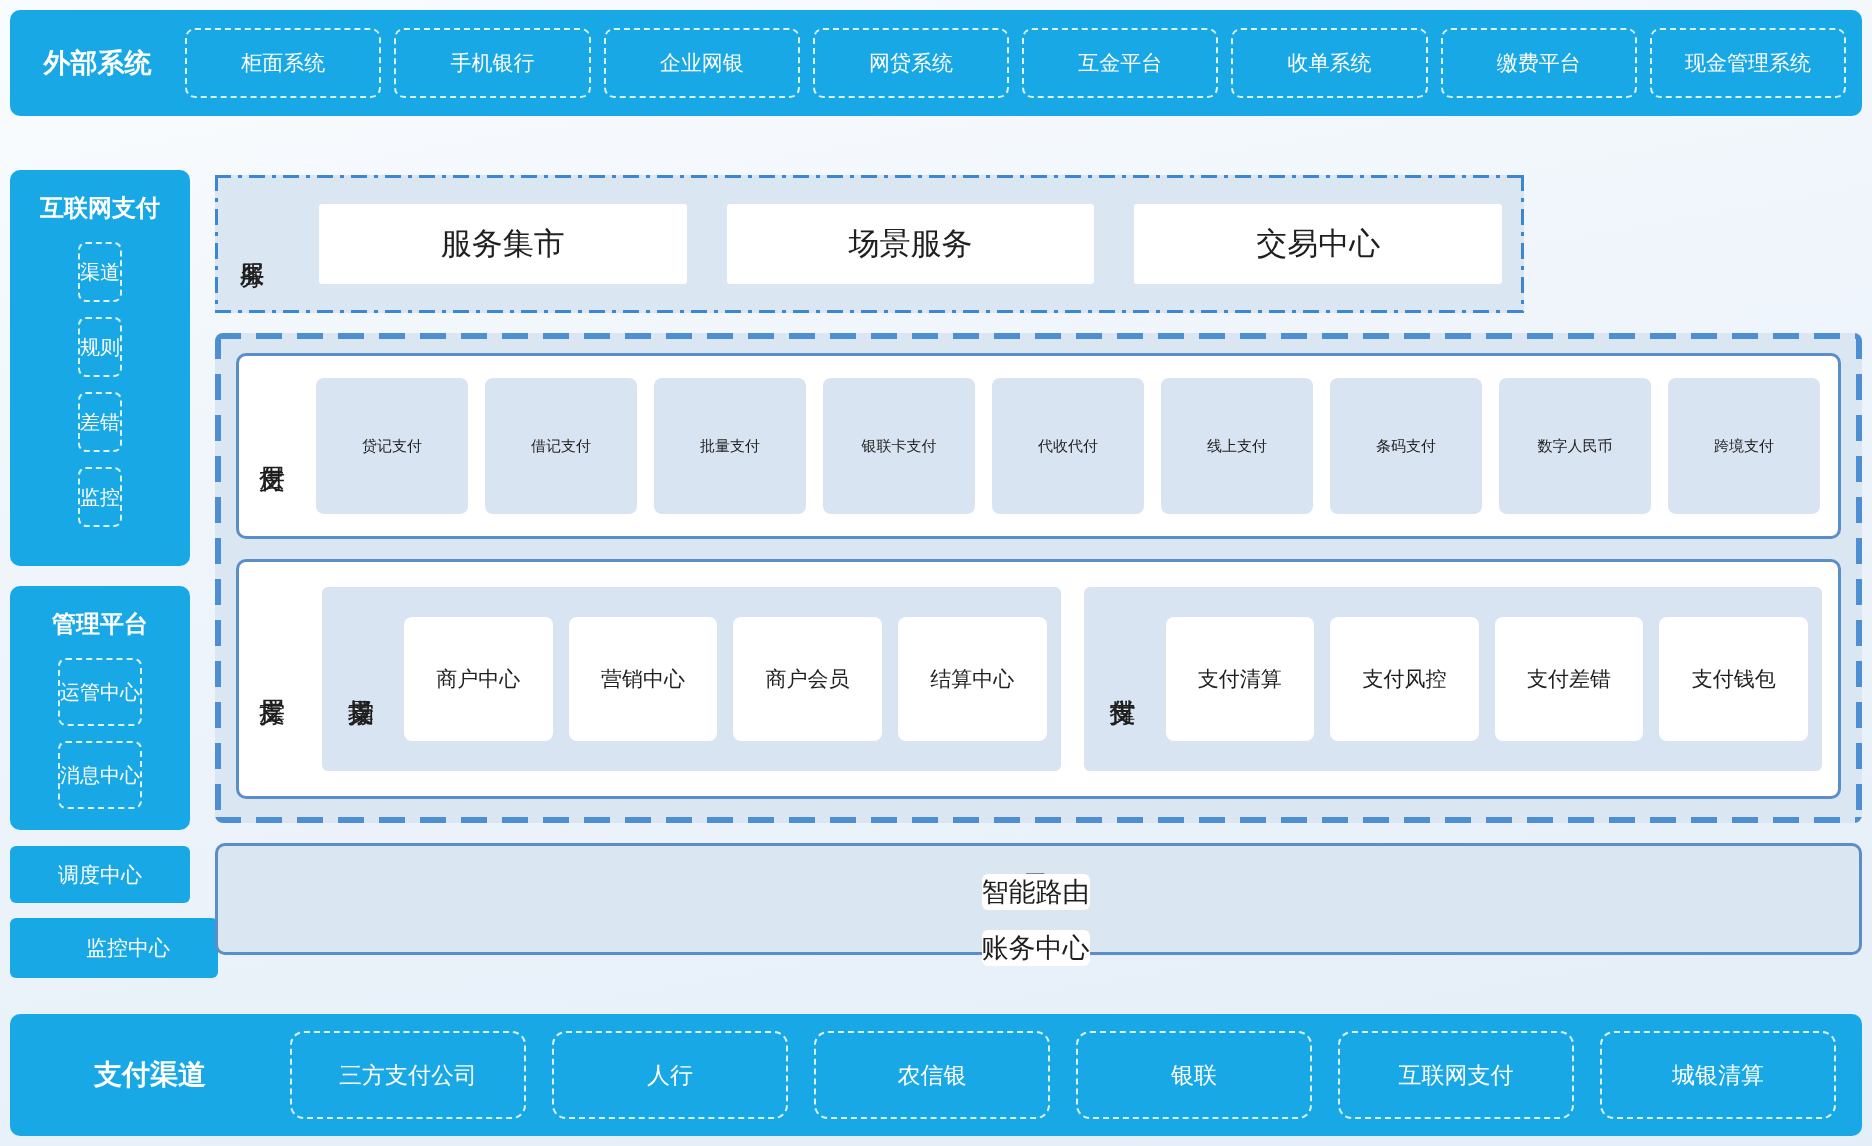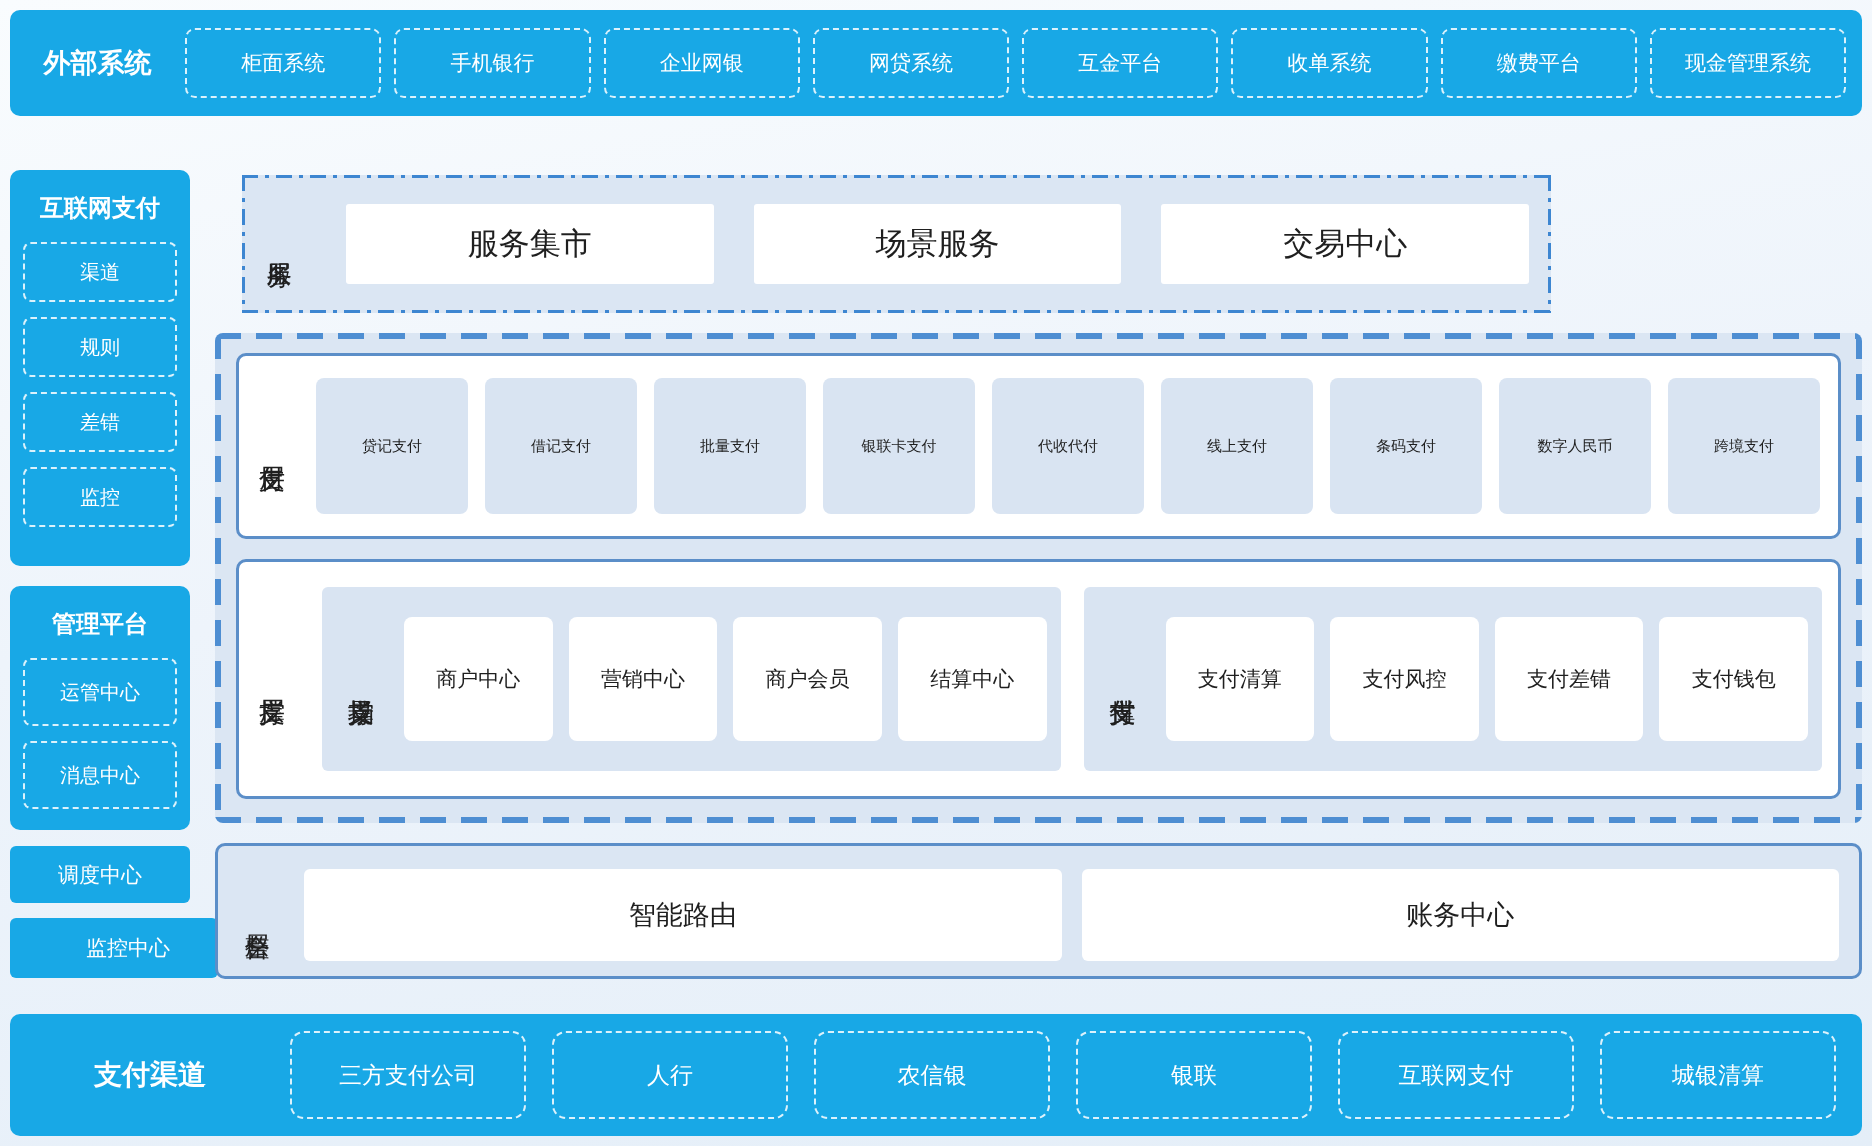"服务集市" #service-layer { margin-left: 27px -> none }
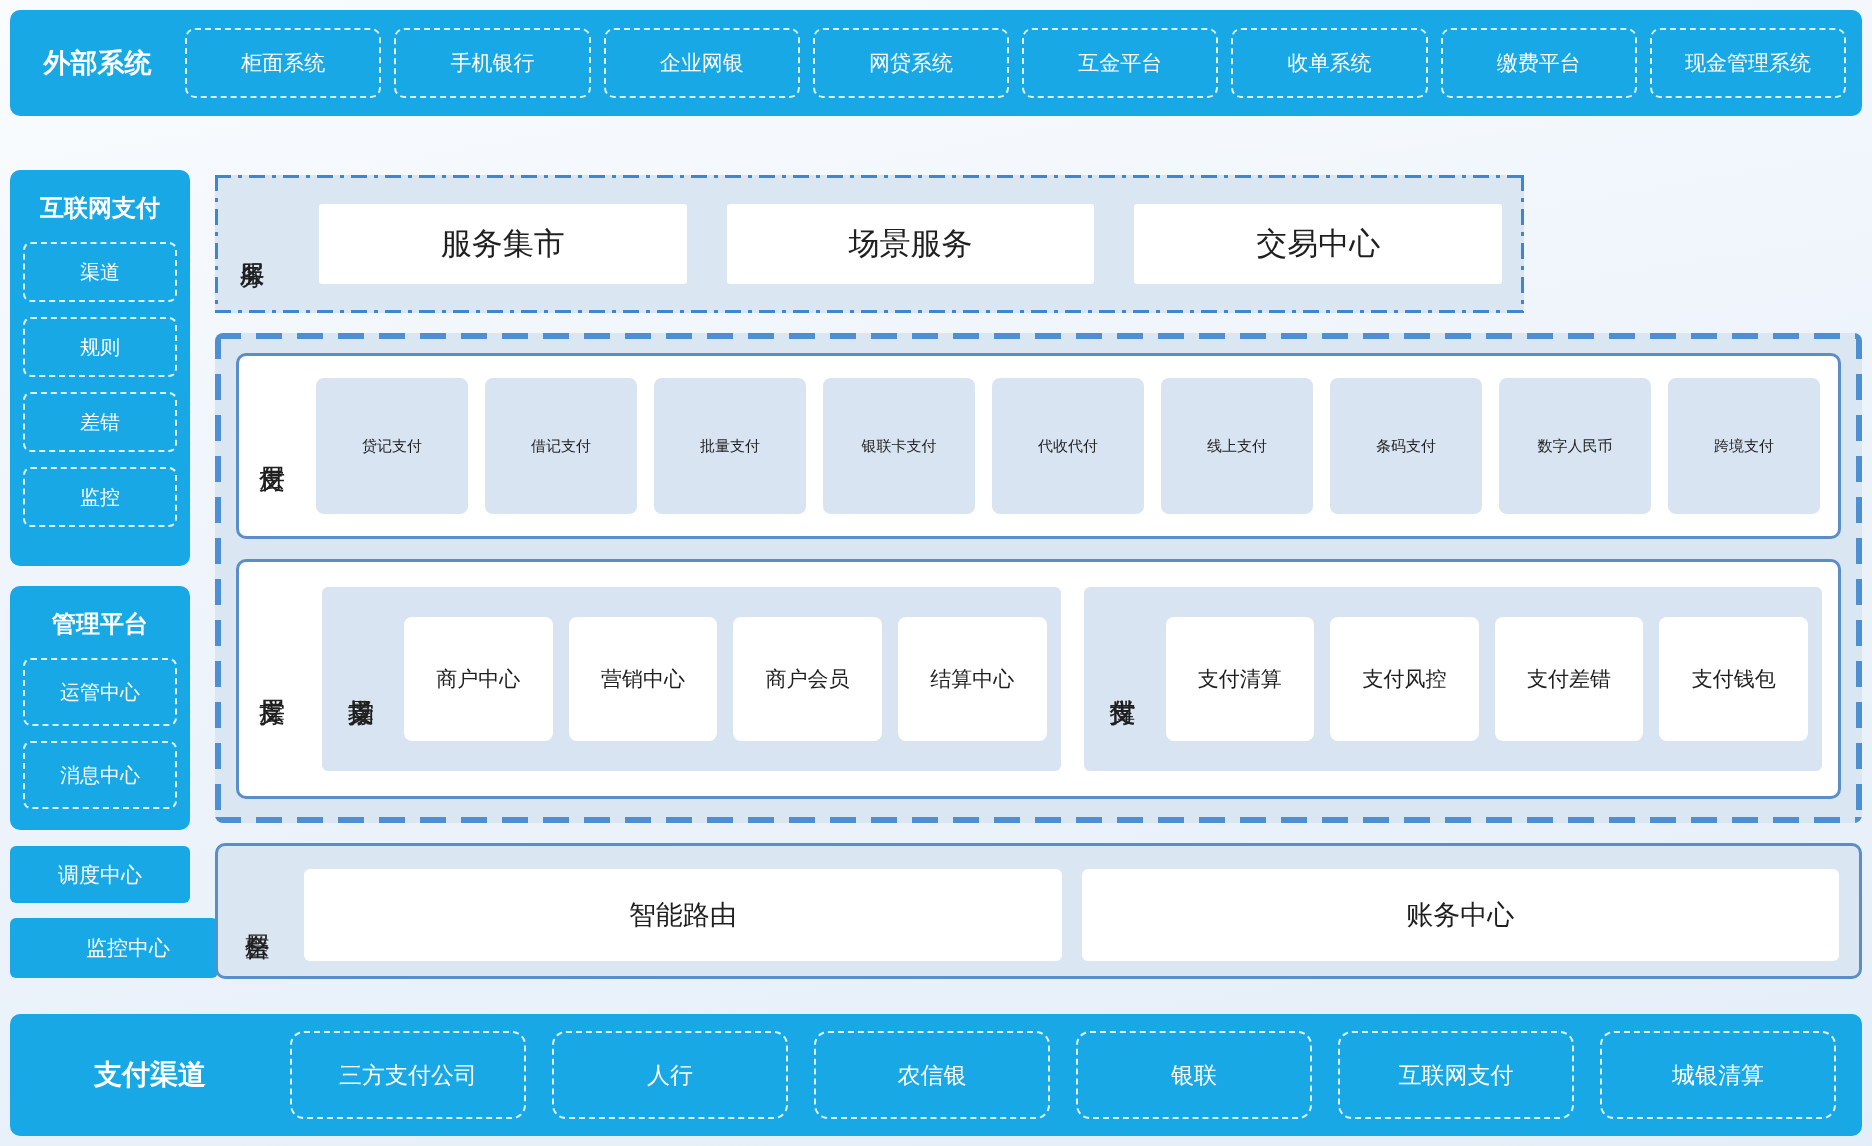"渠道" .panel-items { align-items: none -> center }
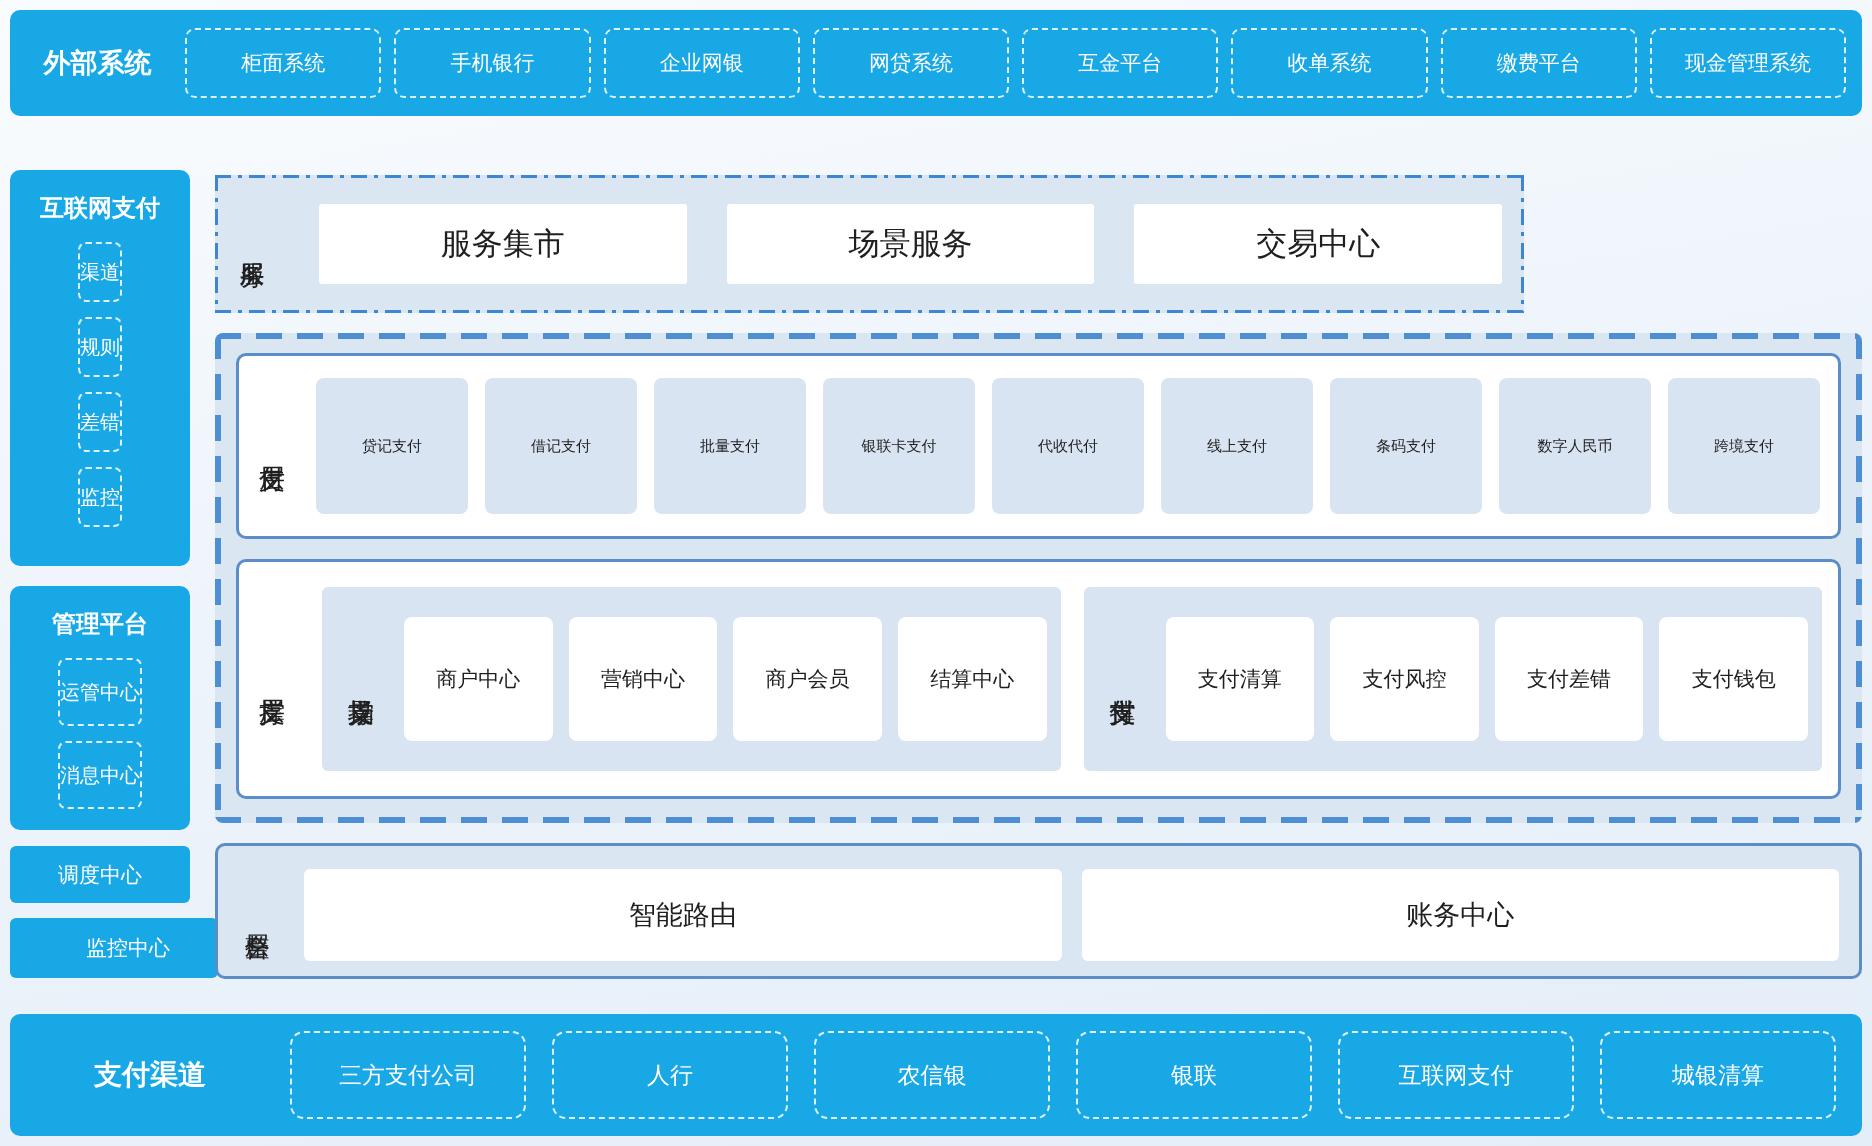"智能路由" #integration-layer { flex-direction: none -> column; height: 136px -> 112px }
